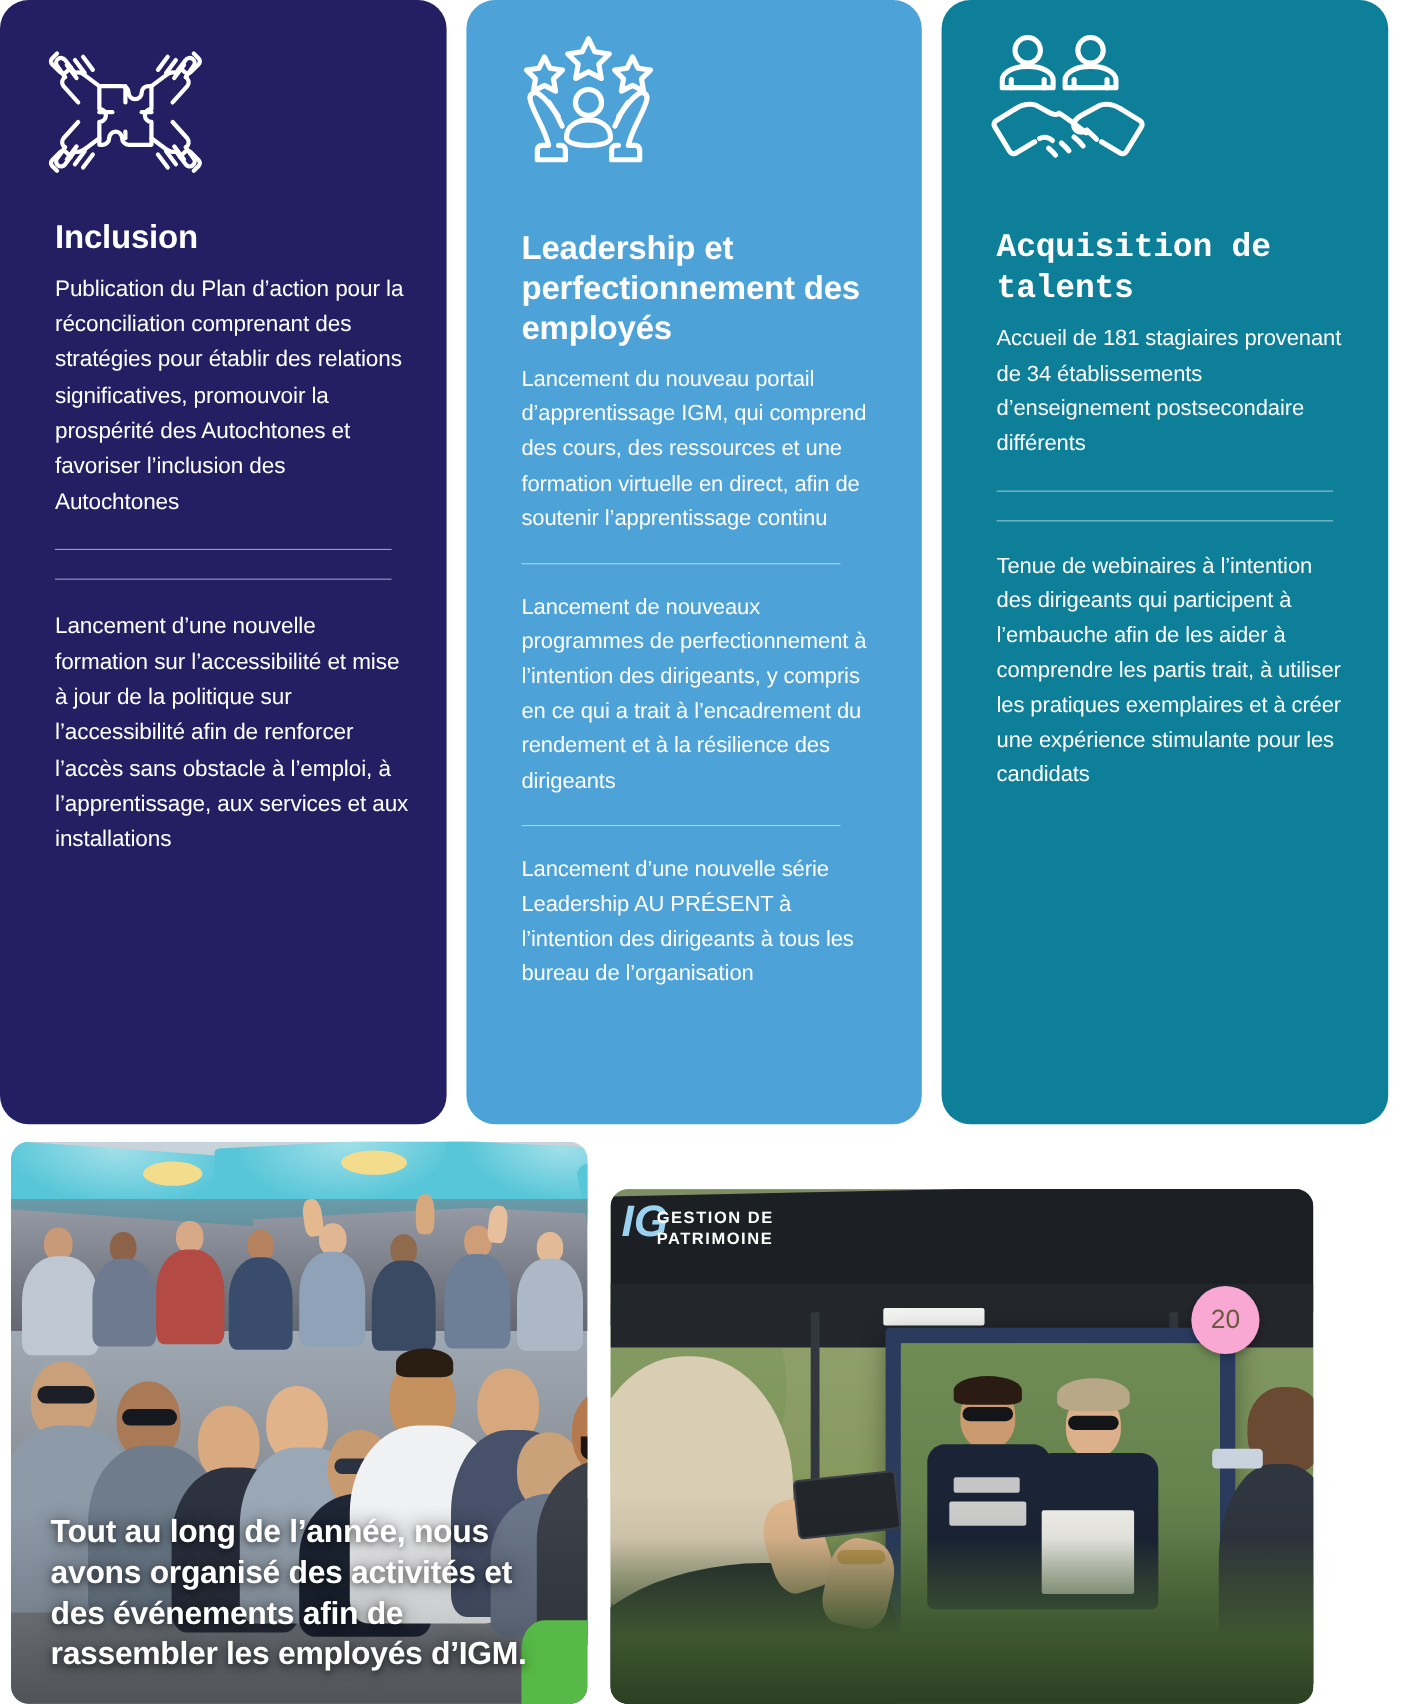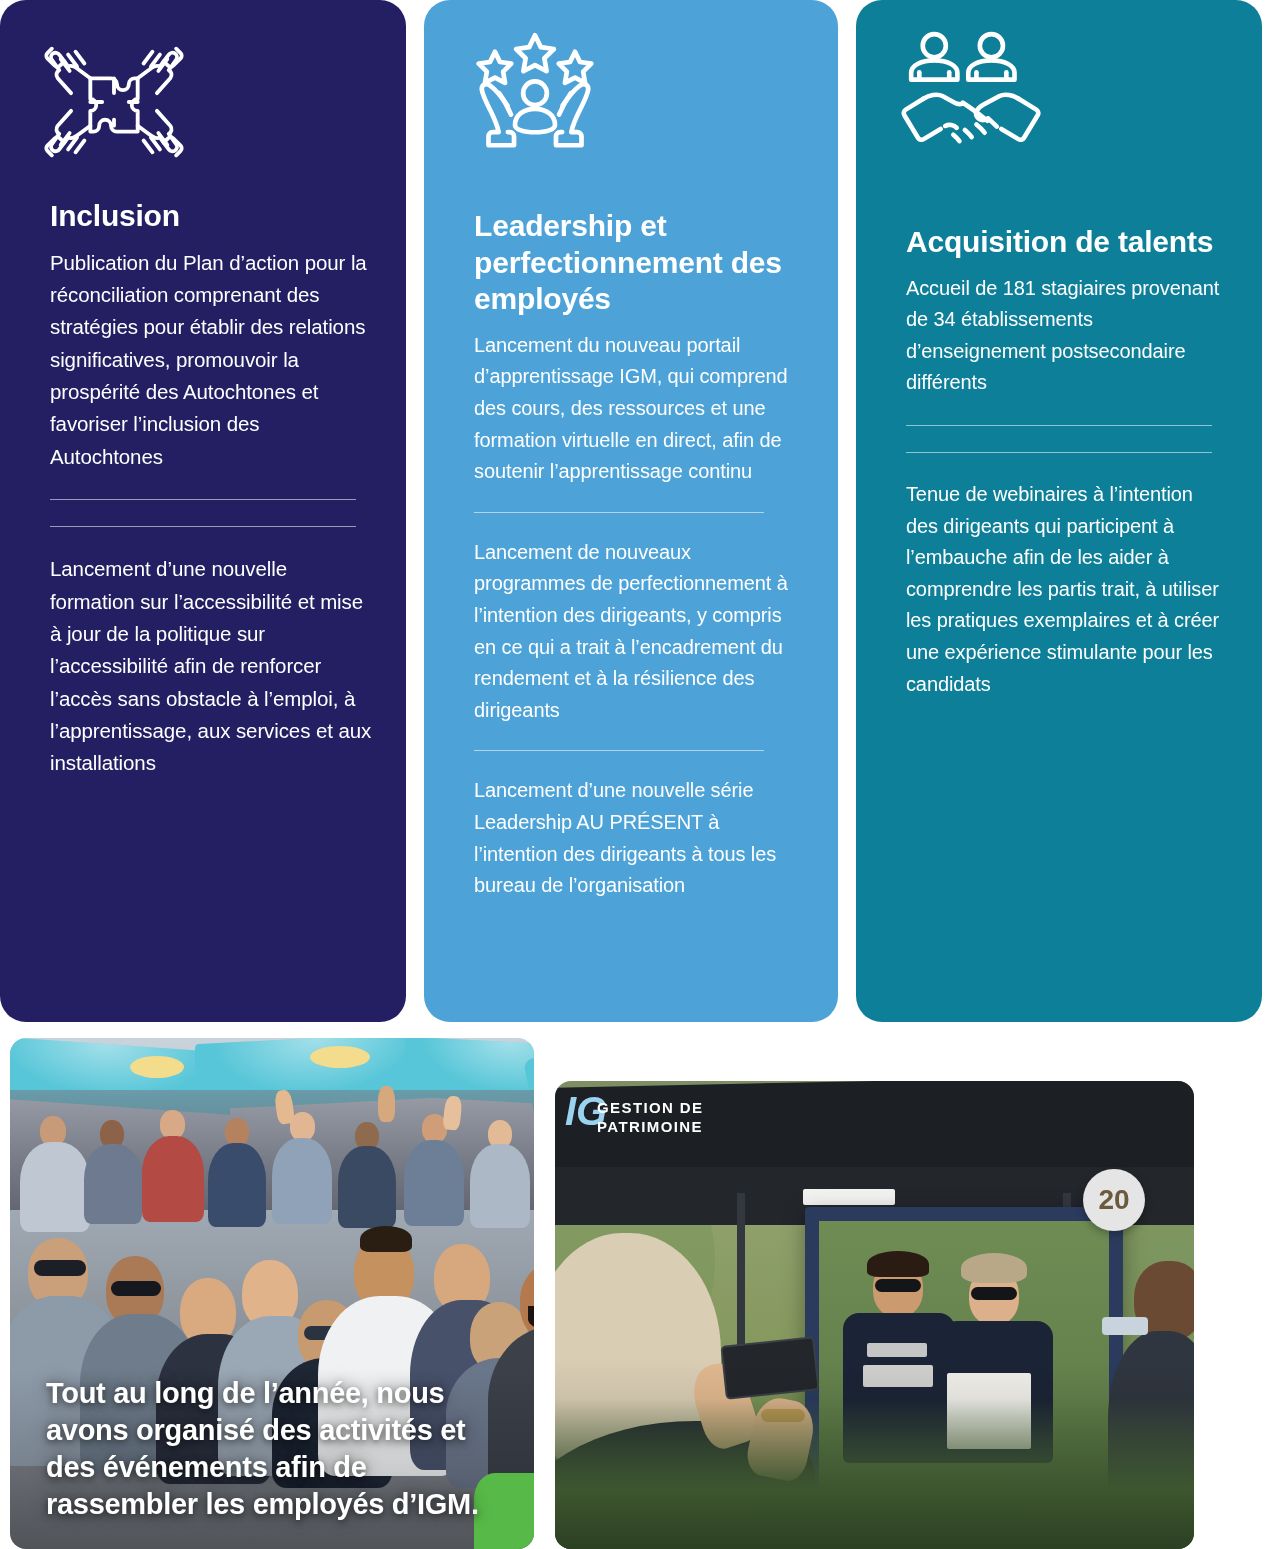"Acquisition de talents" .card.c3 .card-title { font-family: none -> Liberation Mono, monospace; margin-top: 56px -> 40px }
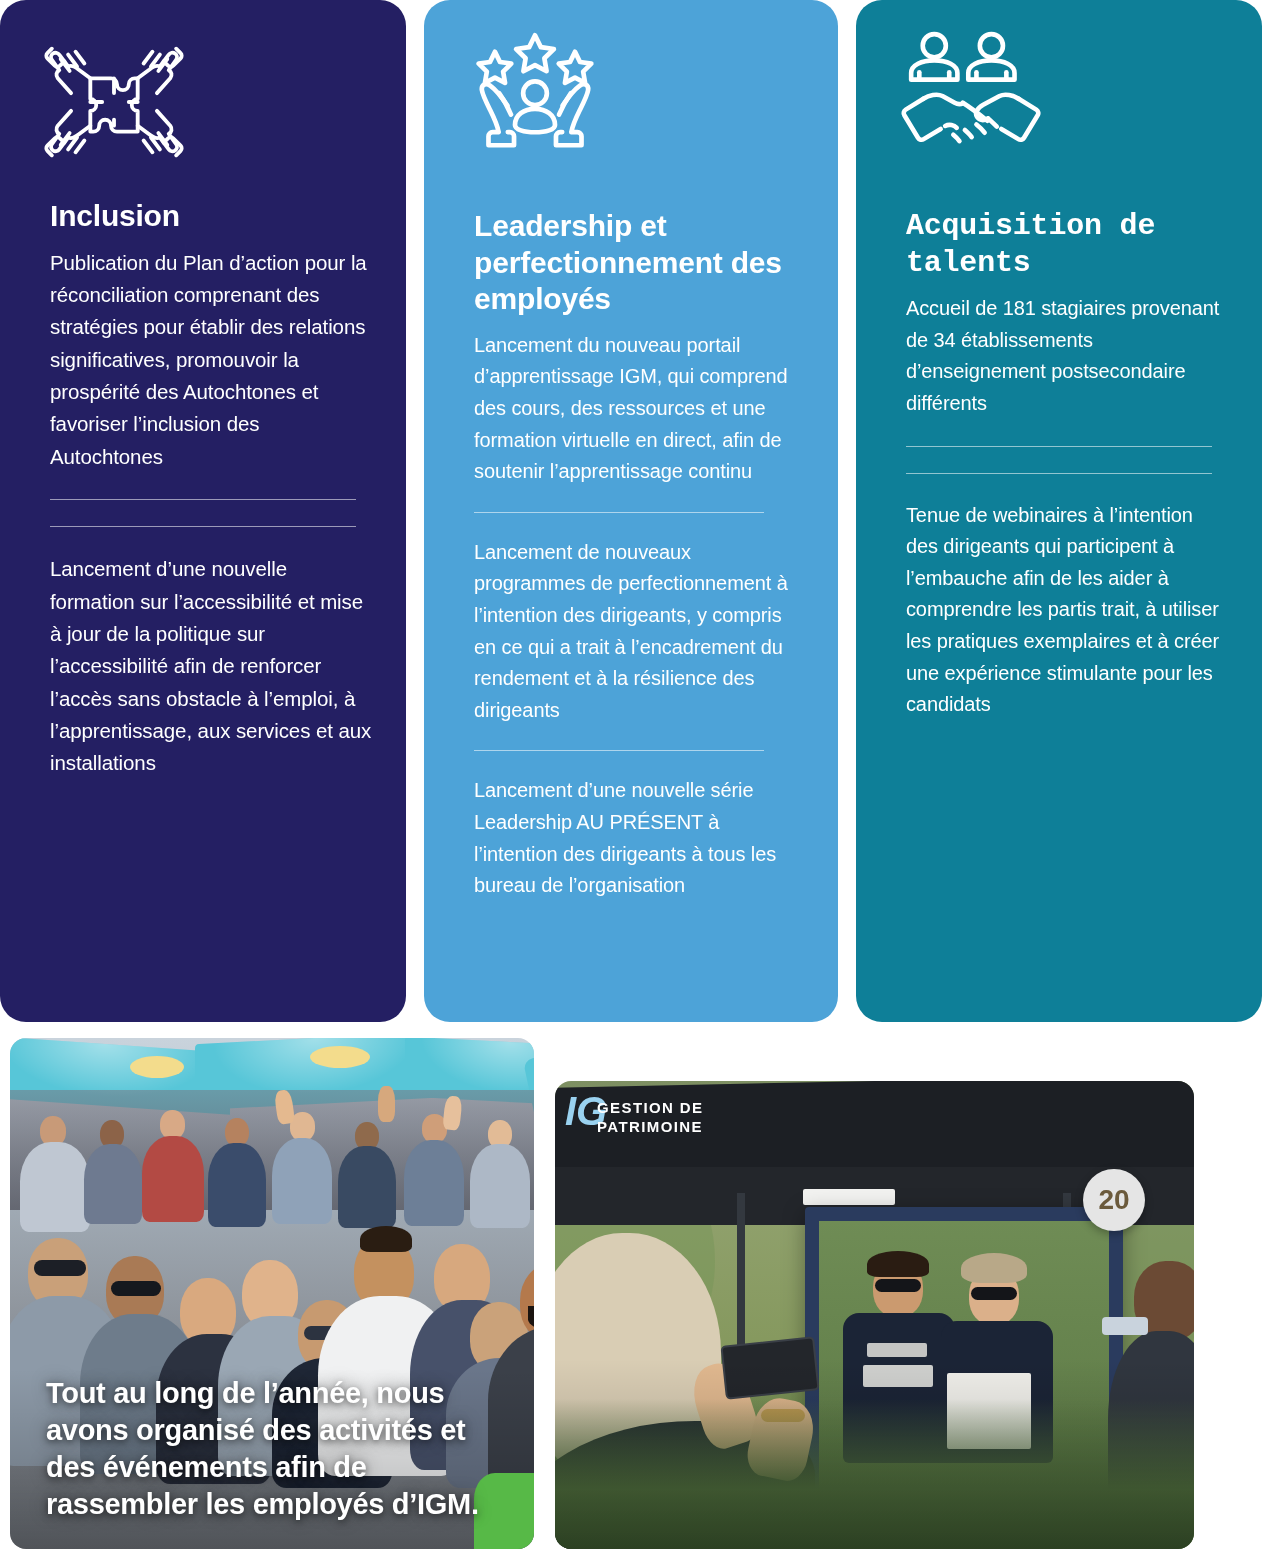"20" .badge20 { background: #e5e5e5 -> #f9a8d4; font-size: 28px -> 24px; font-weight: bold -> normal }
